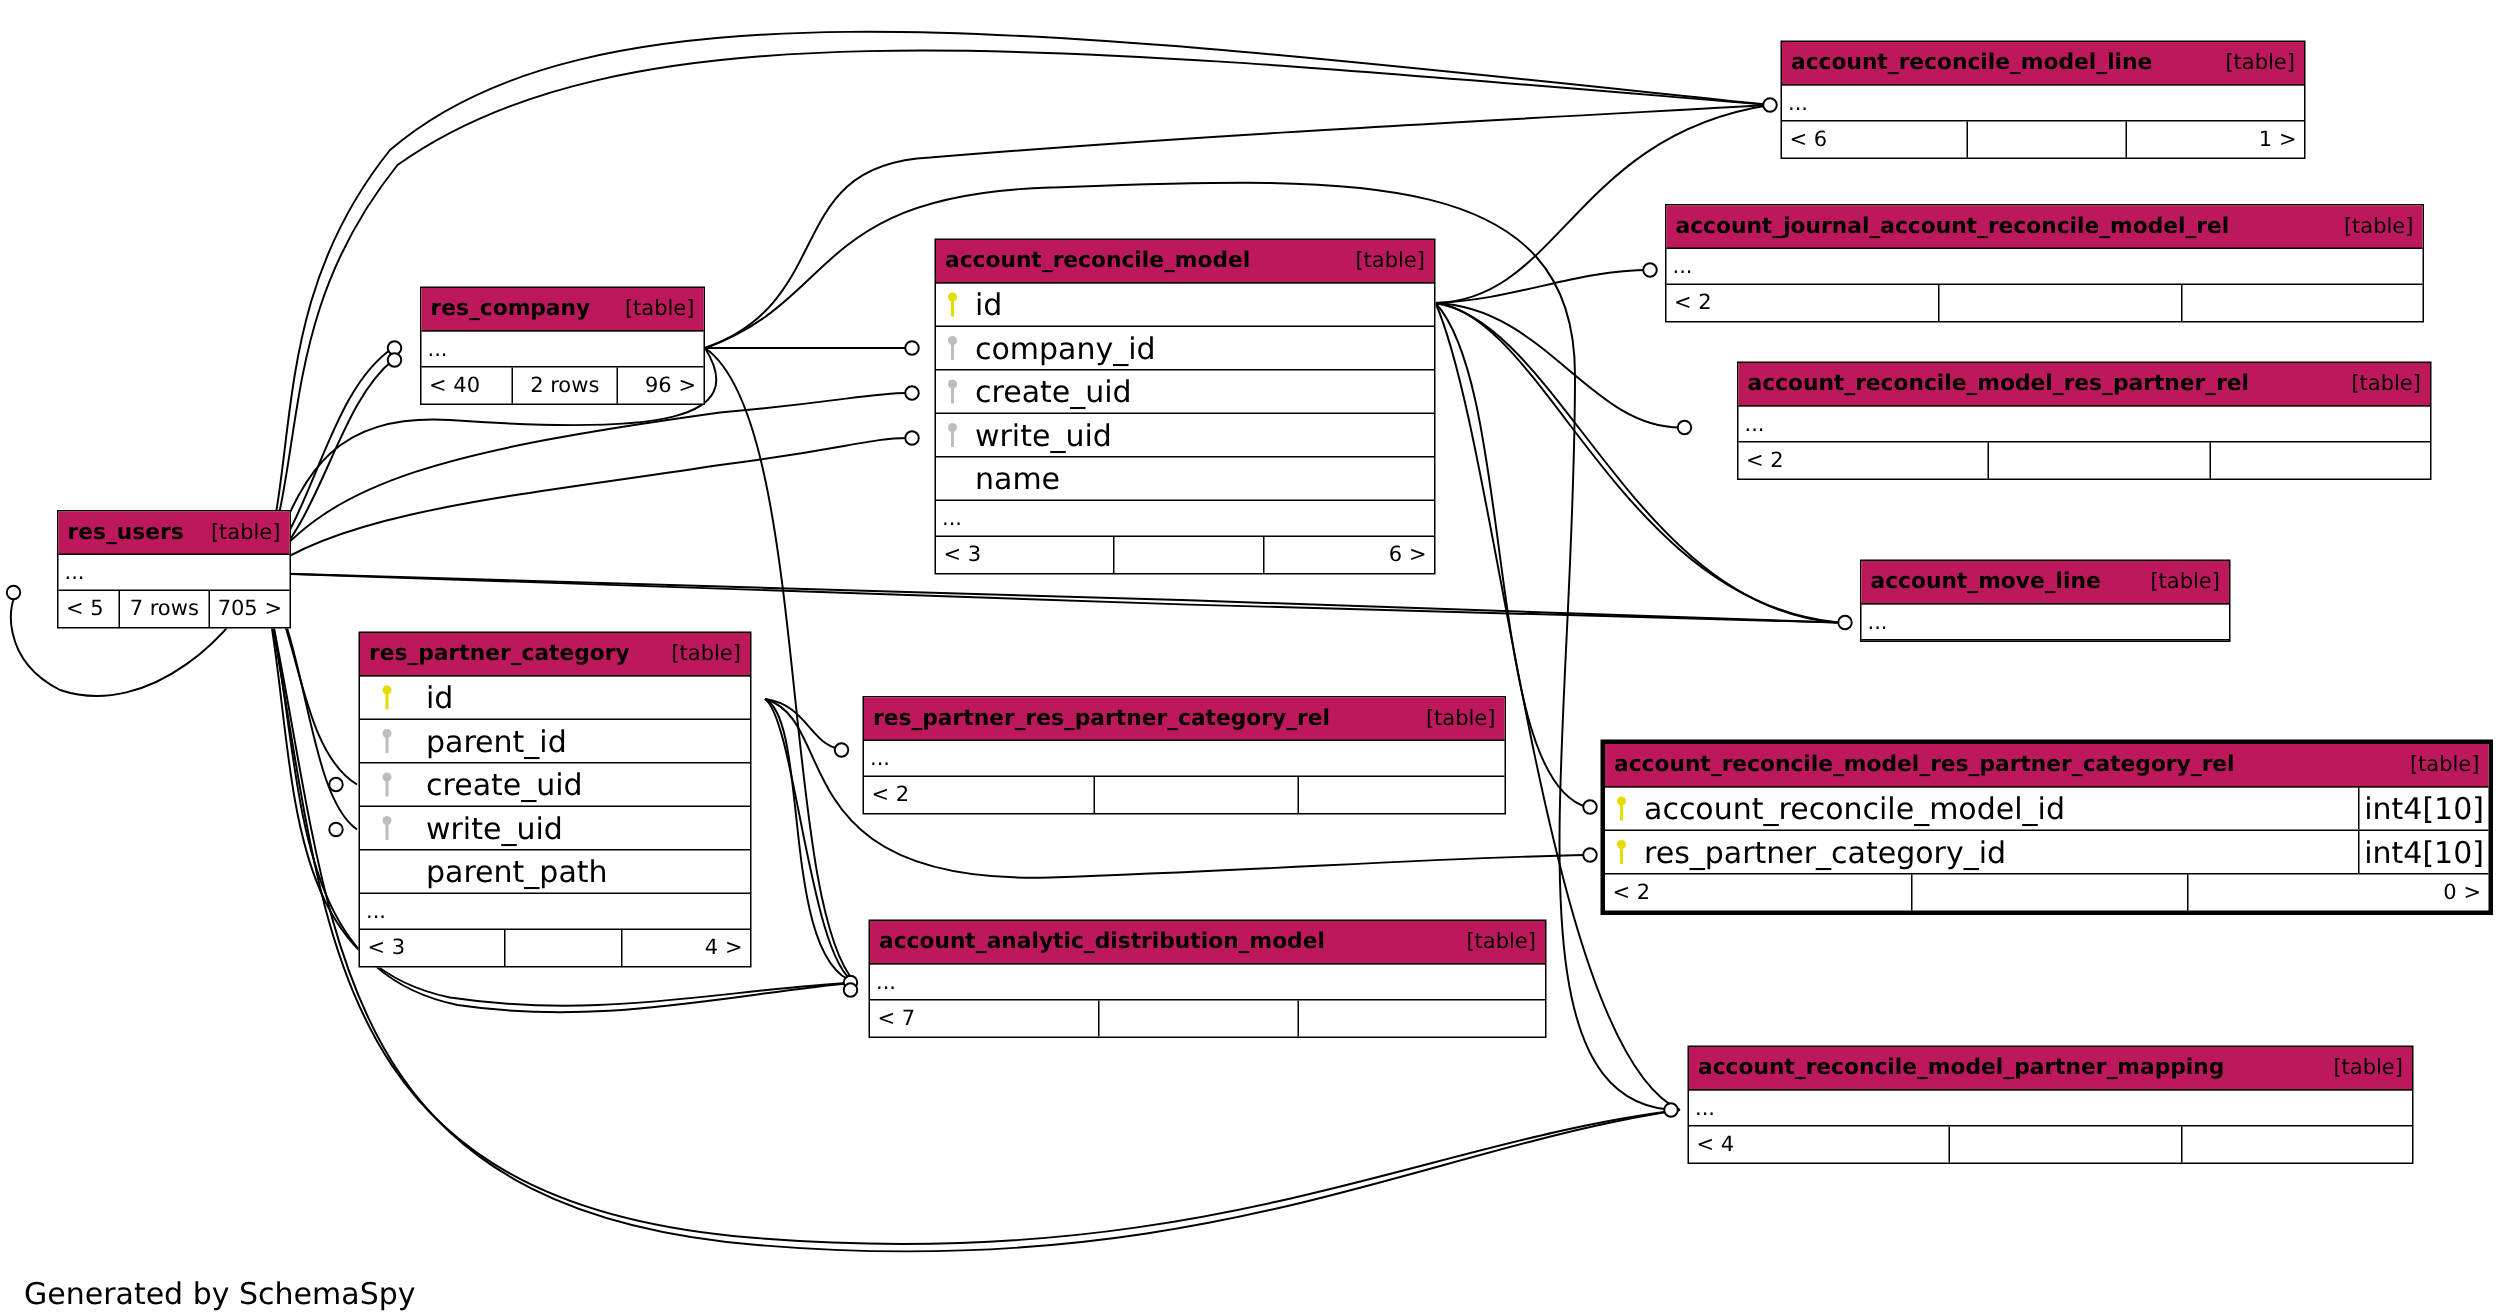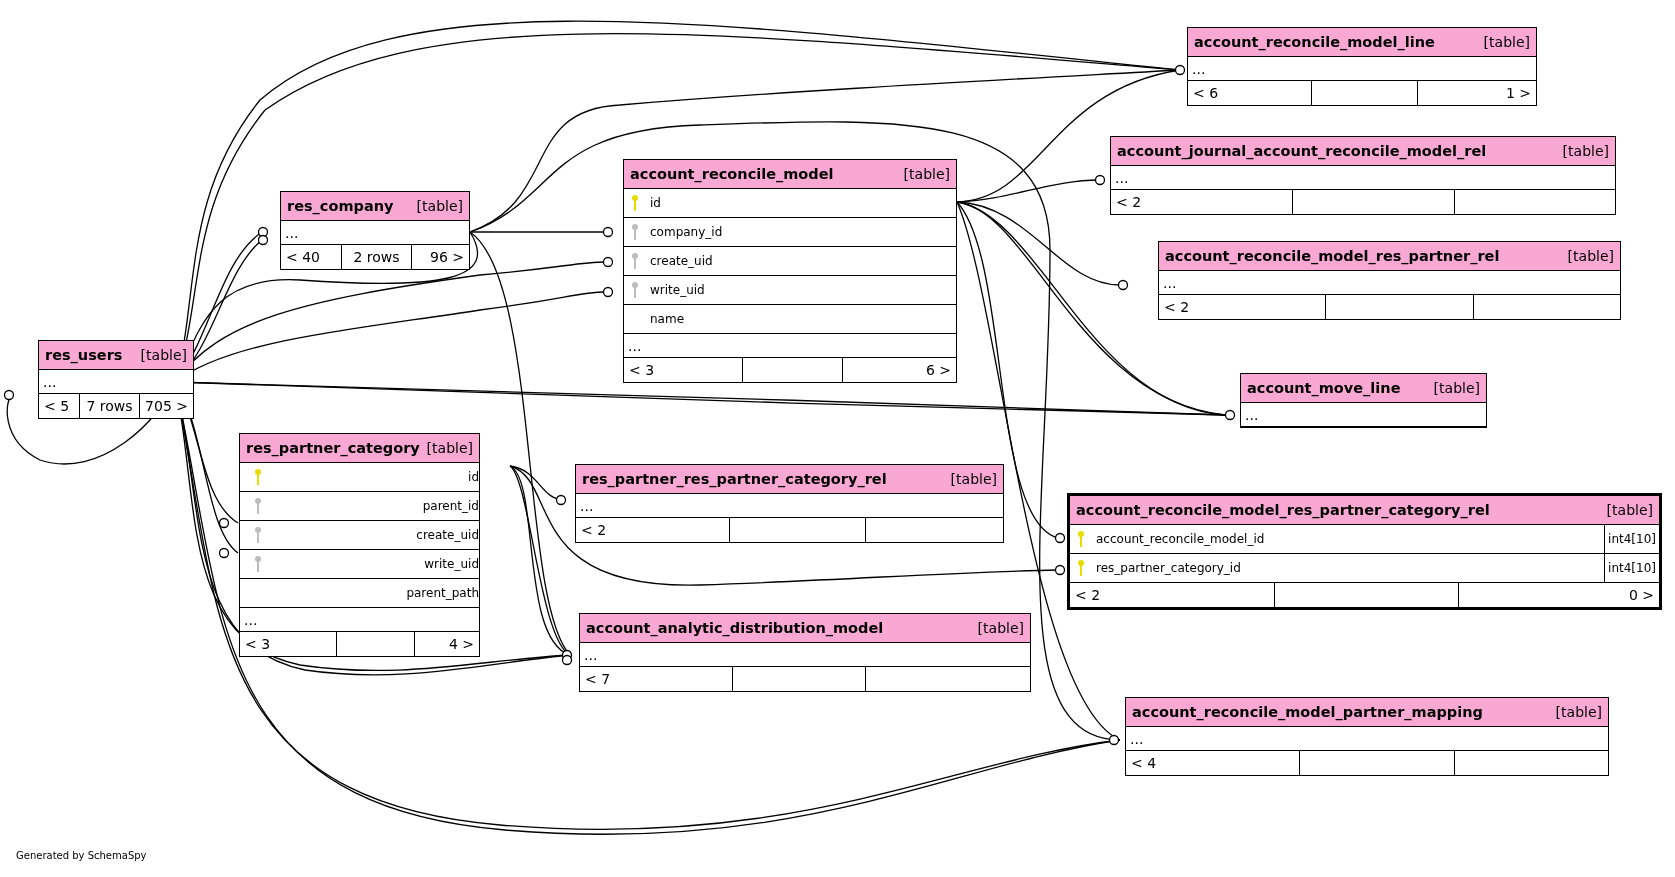"account_reconcile_model_line" .hdr { background: #f9a8d4 -> #be185d }
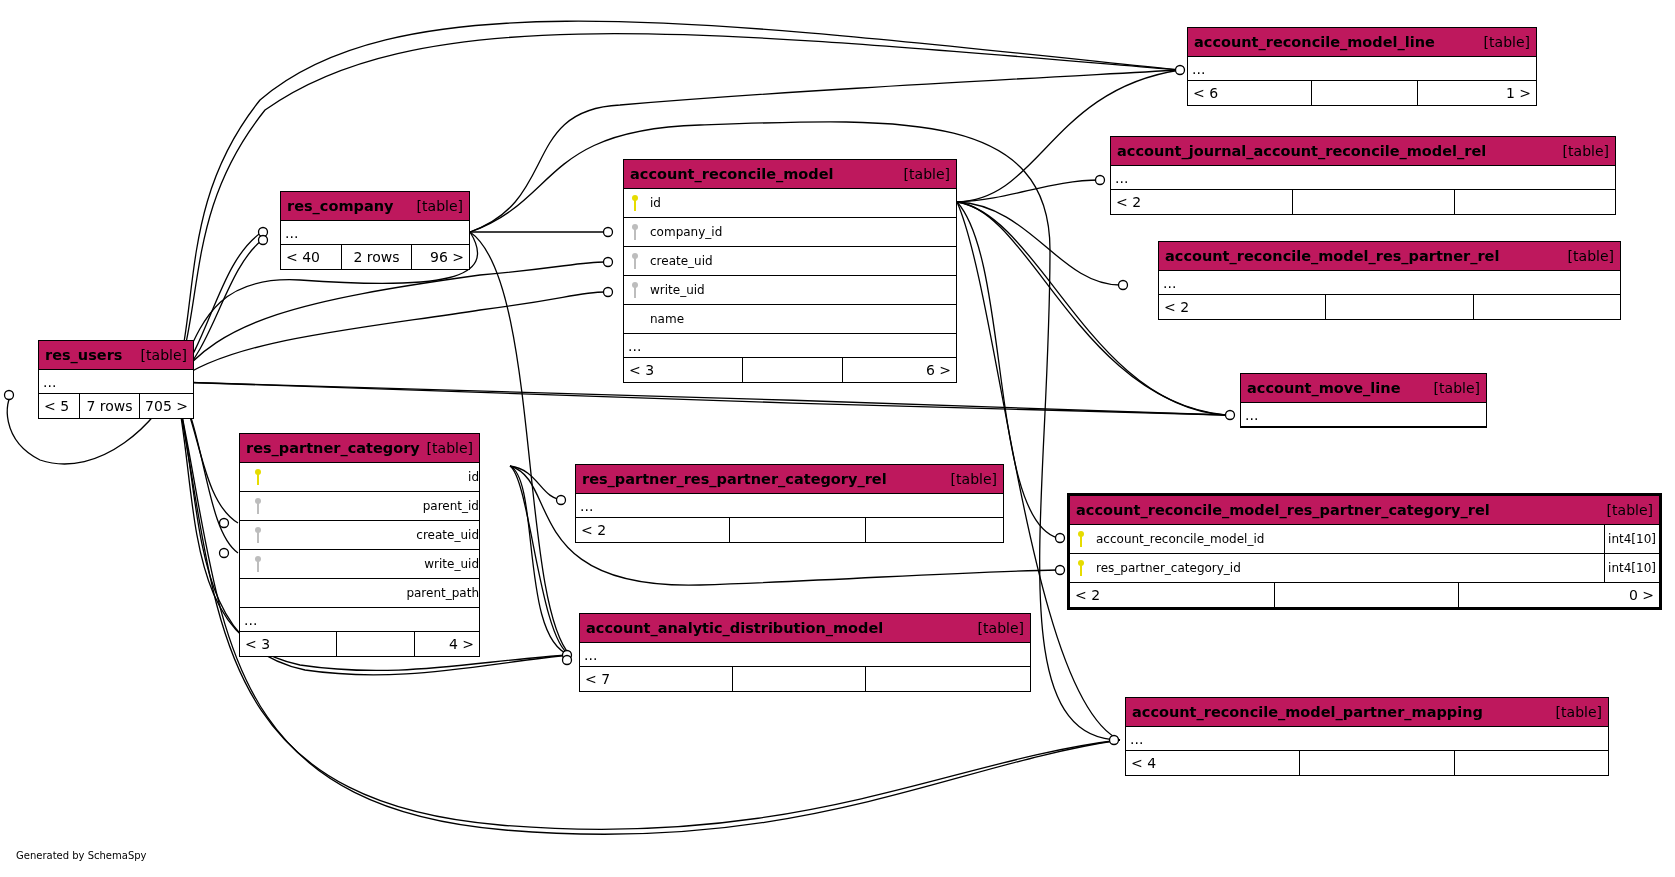"id" .row { font-size: 12px -> 20px }
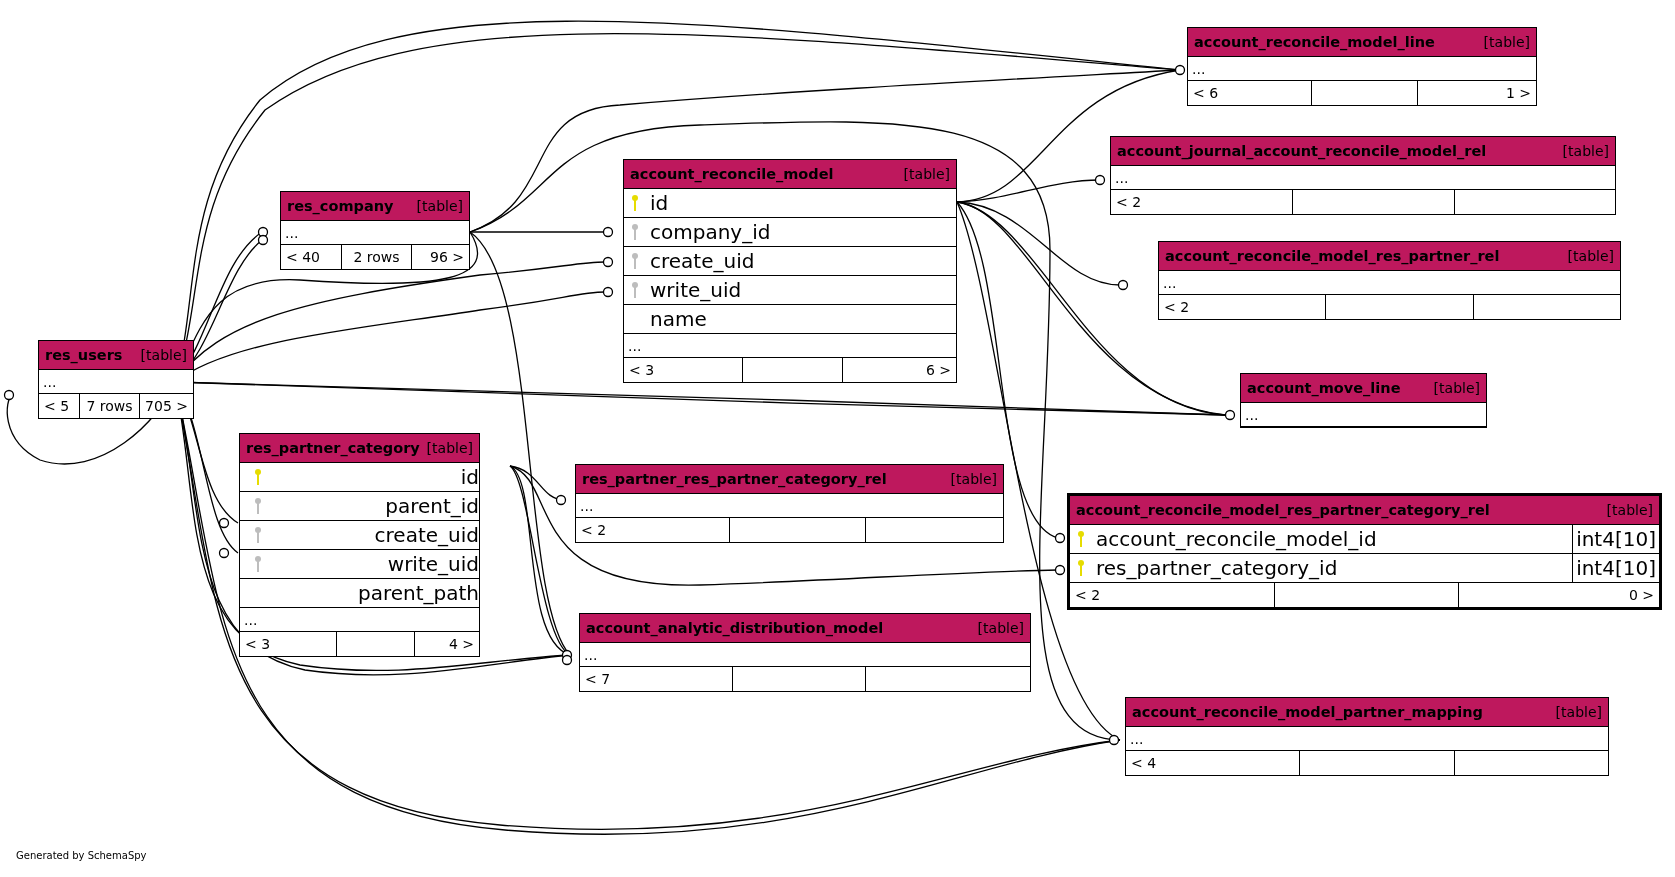"res_partner_category" div.tbl { text-align: right -> none; top: 433px -> 421px; width: 241px -> 262px }
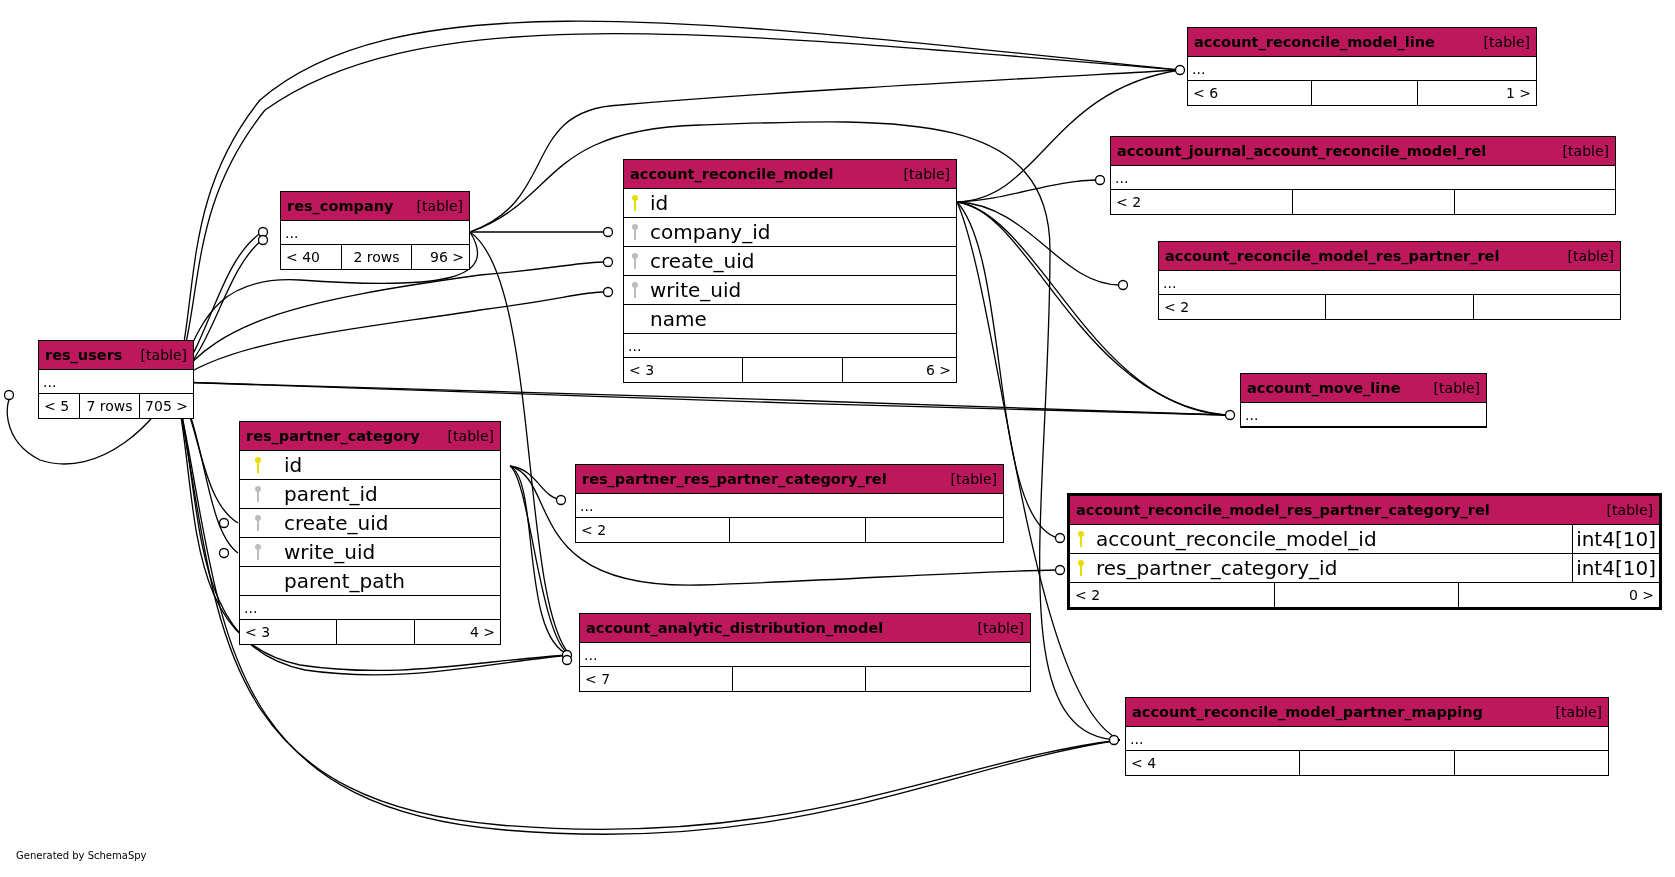"Generated by SchemaSpy" .footer-text { font-size: 10px -> 20px }
